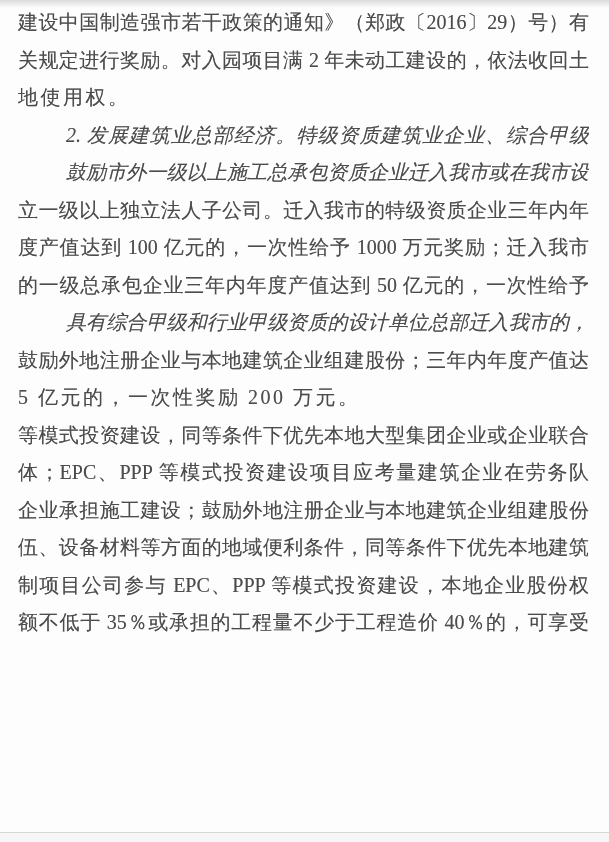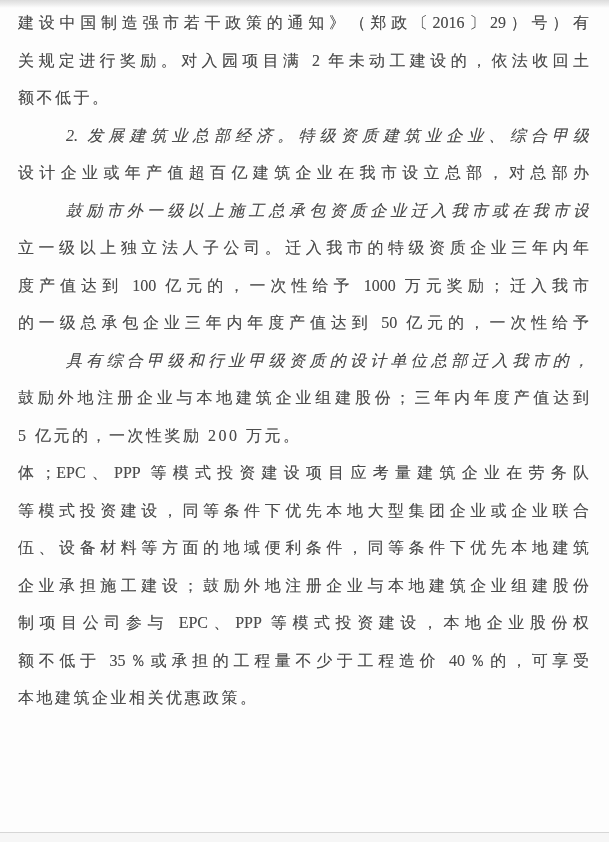"建设中国制造强市若干政策的通知》（郑政〔2016〕29）号）有" .doc-body { font-size: 16px -> 20px }
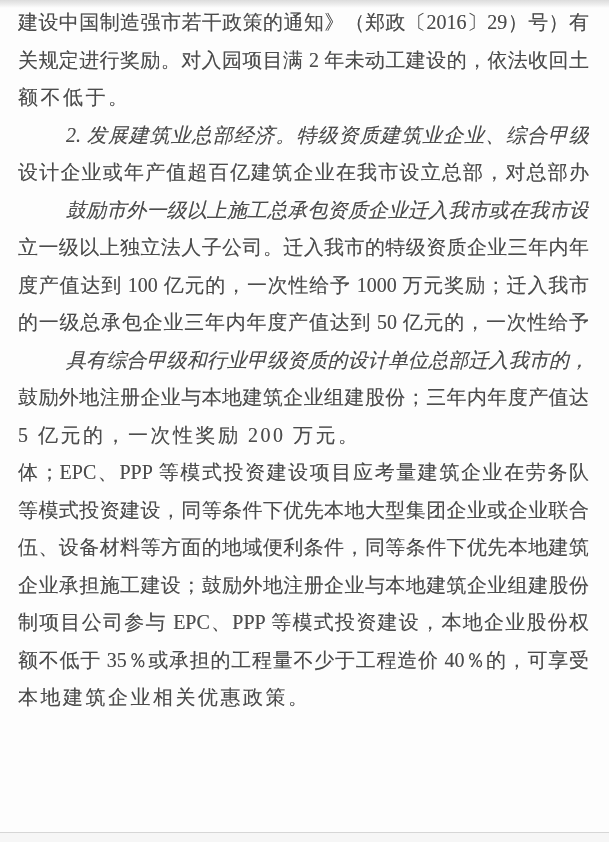"额不低于。" div.line { text: 额不低于 -> 地使用权 }
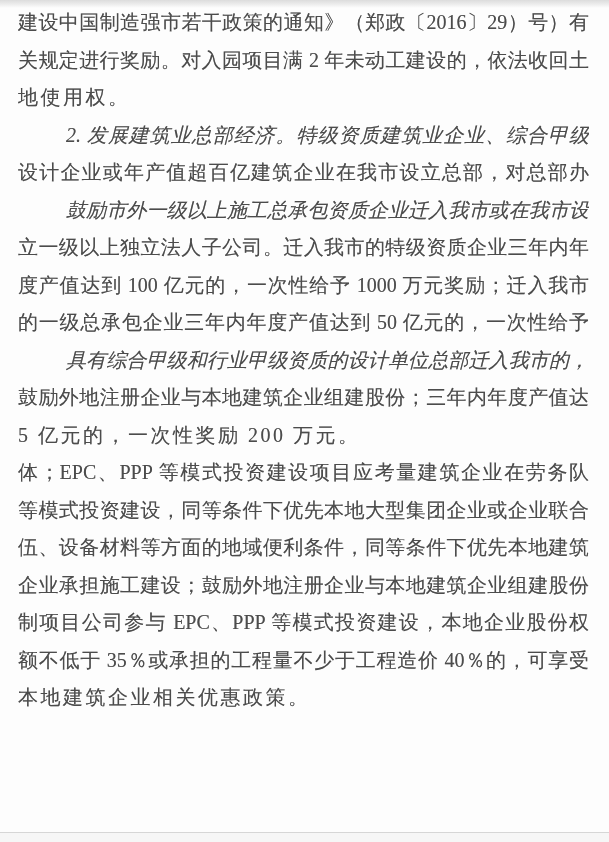"设计企业或年产值超百亿建筑企业在我市设立总部，对总部办" div.line { html: <div>设计企业或年产值超百亿建筑企业在我市设立总部，对总部办</div> -> none }
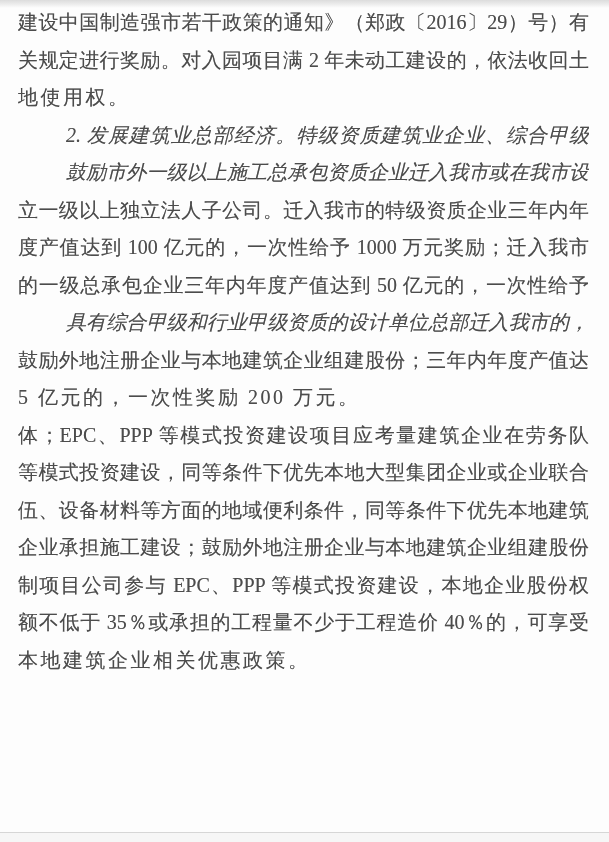"体；EPC、PPP 等模式投资建设项目应考量建筑企业在劳务队" div.line { order: before "等模式投资建设，同等条件下优先本地大型集团企业或企业联合" -> after "等模式投资建设，同等条件下优先本地大型集团企业或企业联合" }
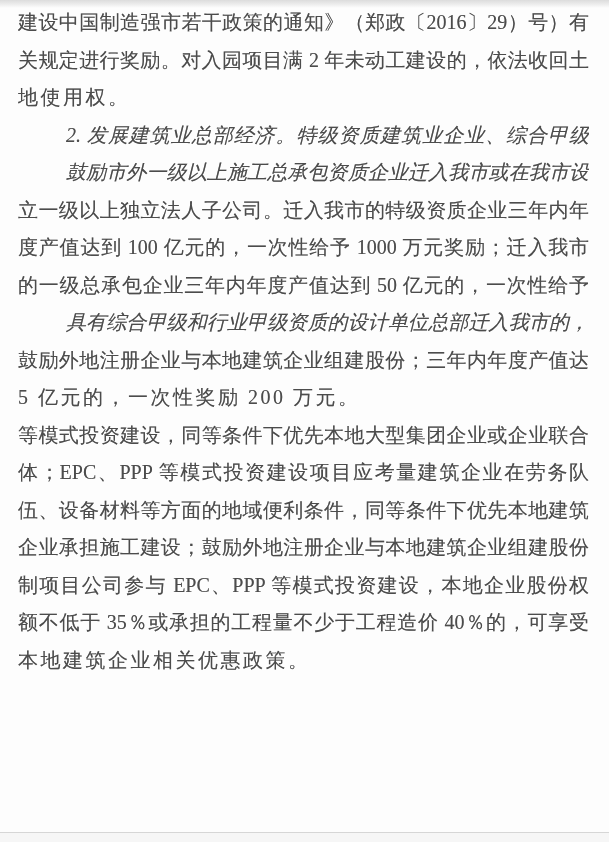"伍、设备材料等方面的地域便利条件，同等条件下优先本地建筑" div.line { order: before "企业承担施工建设；鼓励外地注册企业与本地建筑企业组建股份" -> after "企业承担施工建设；鼓励外地注册企业与本地建筑企业组建股份" }
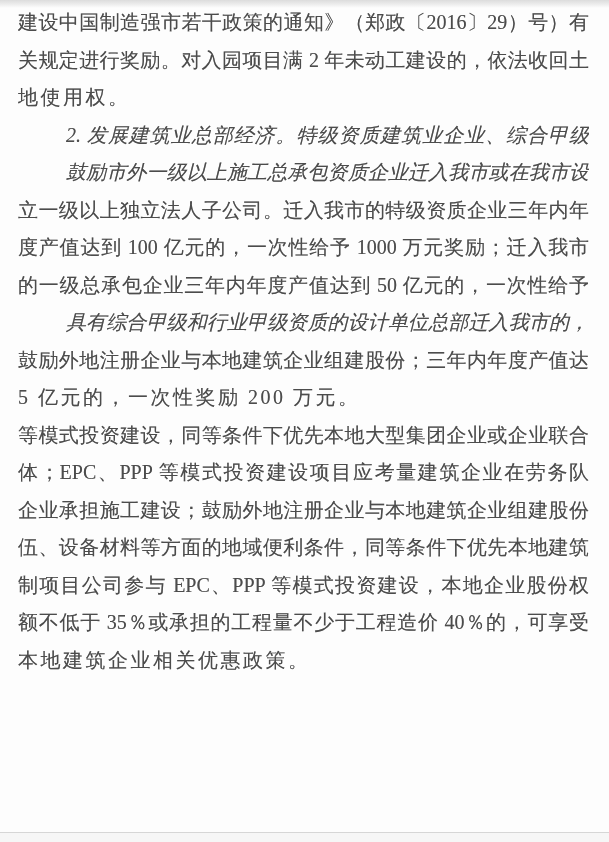"本地建筑企业相关优惠政策。" div.line { html: <div>本地建筑企业相关优惠政策。</div> -> none }
